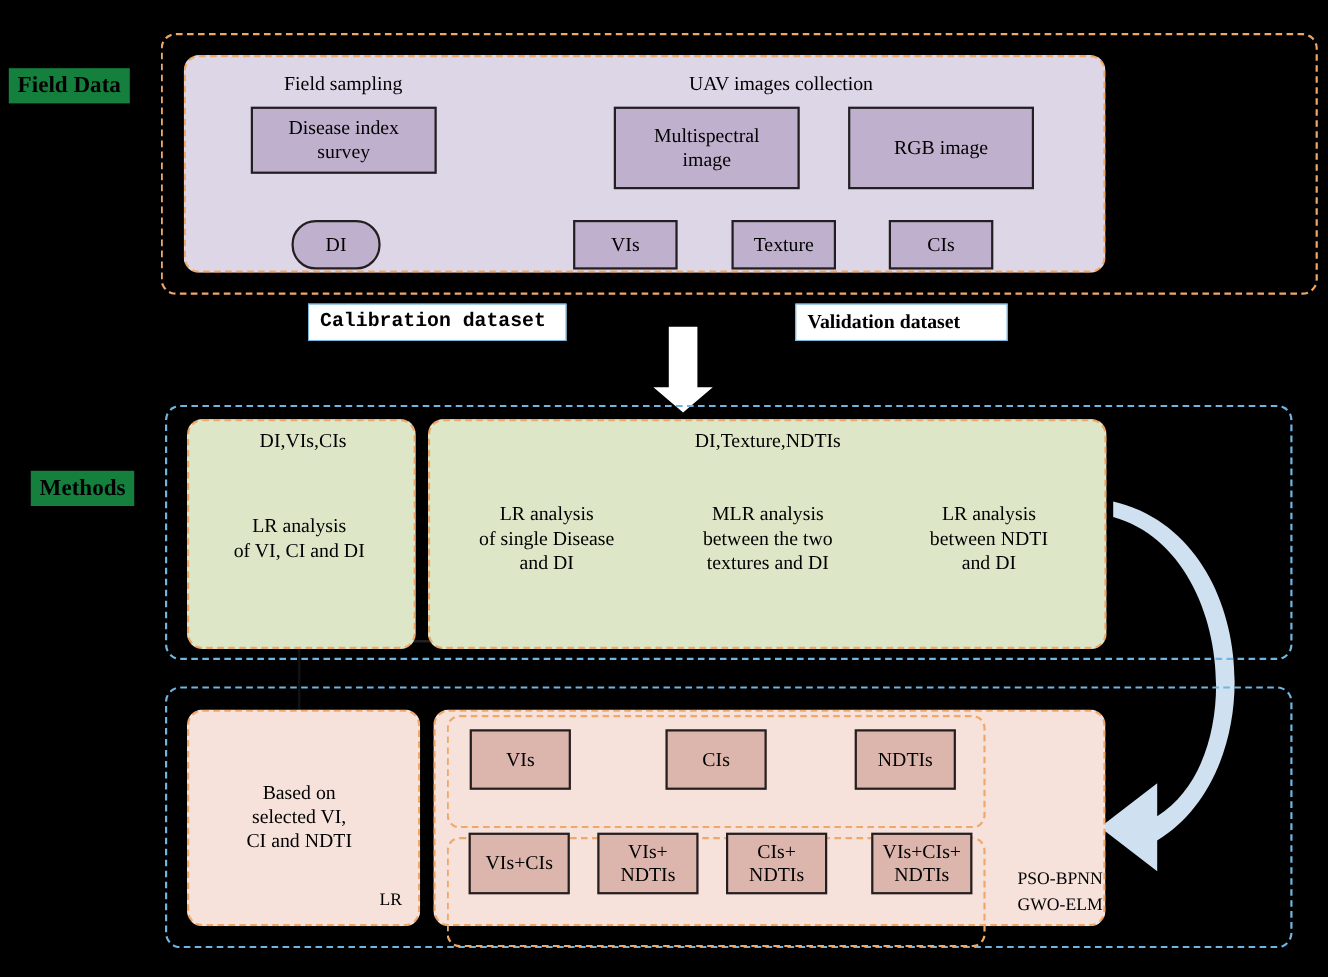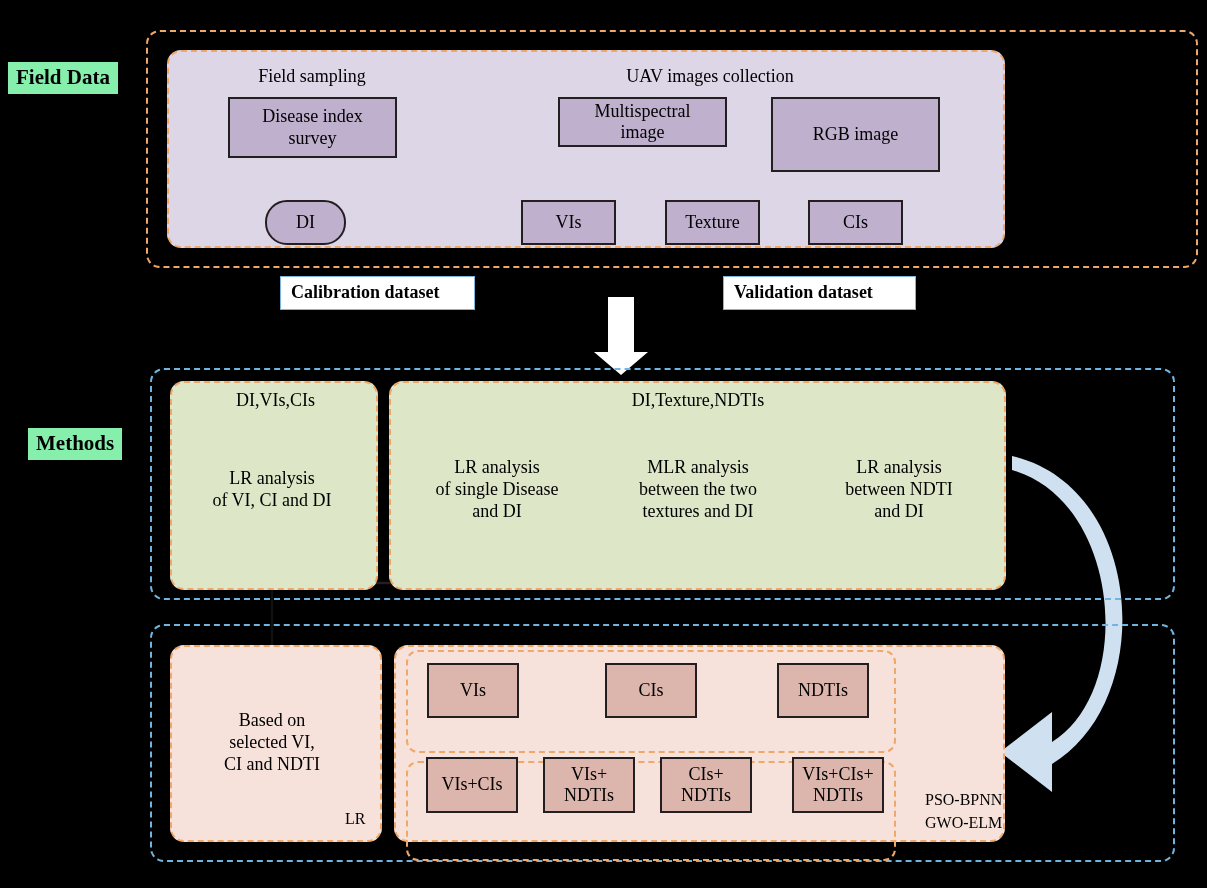"Field Data" .sect-label { background: #86efac -> #15803d }
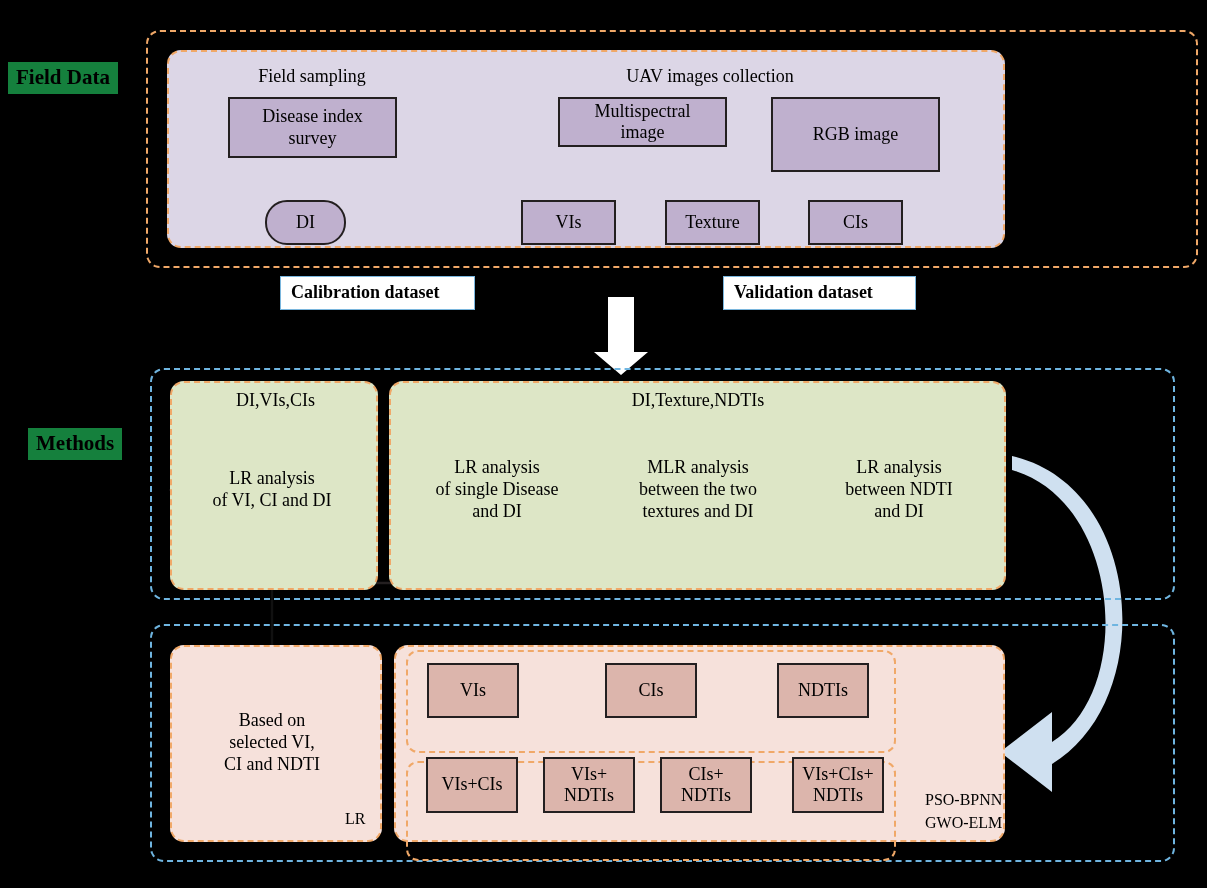"Multispectral" div.box { height: 50px -> 75px }
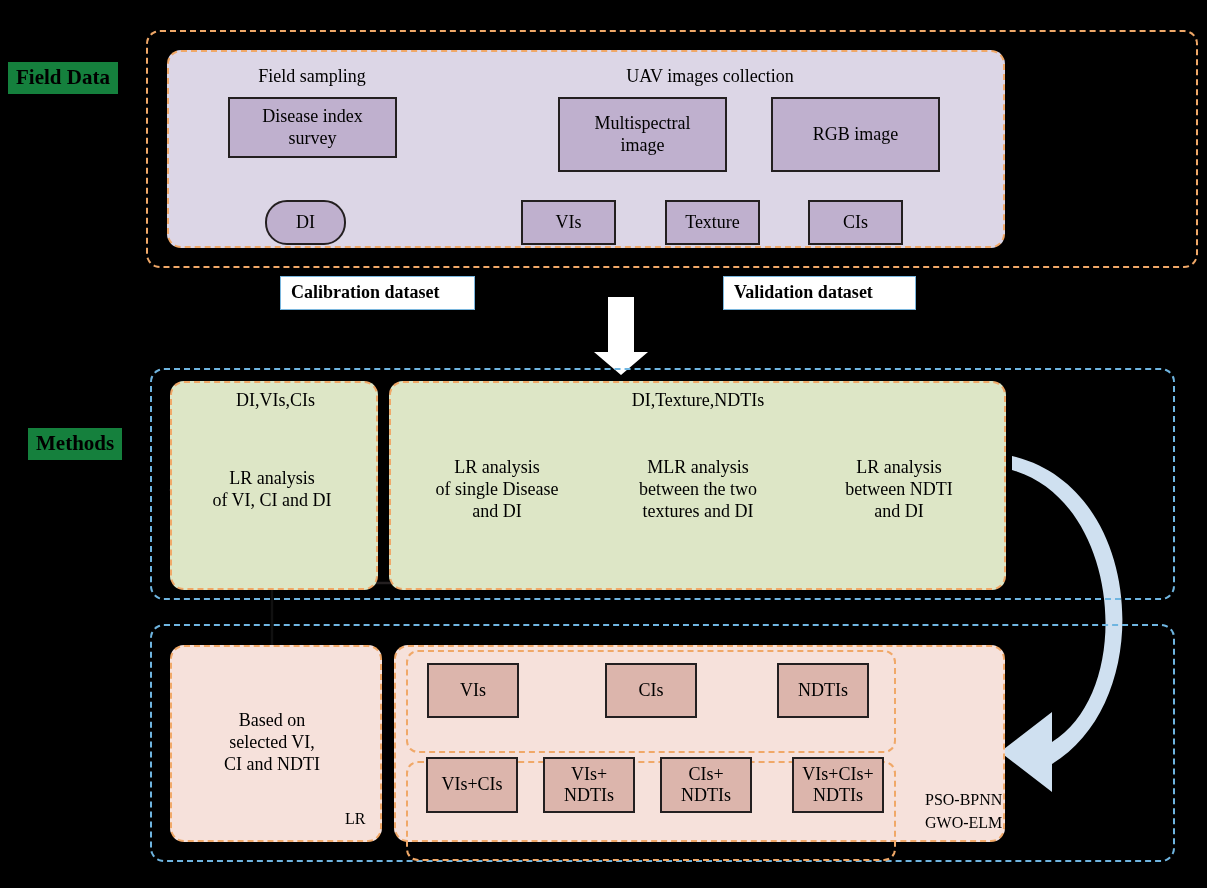"Calibration dataset" div.tag { font-family: none -> Liberation Mono, monospace; width: 195px -> 235px }
